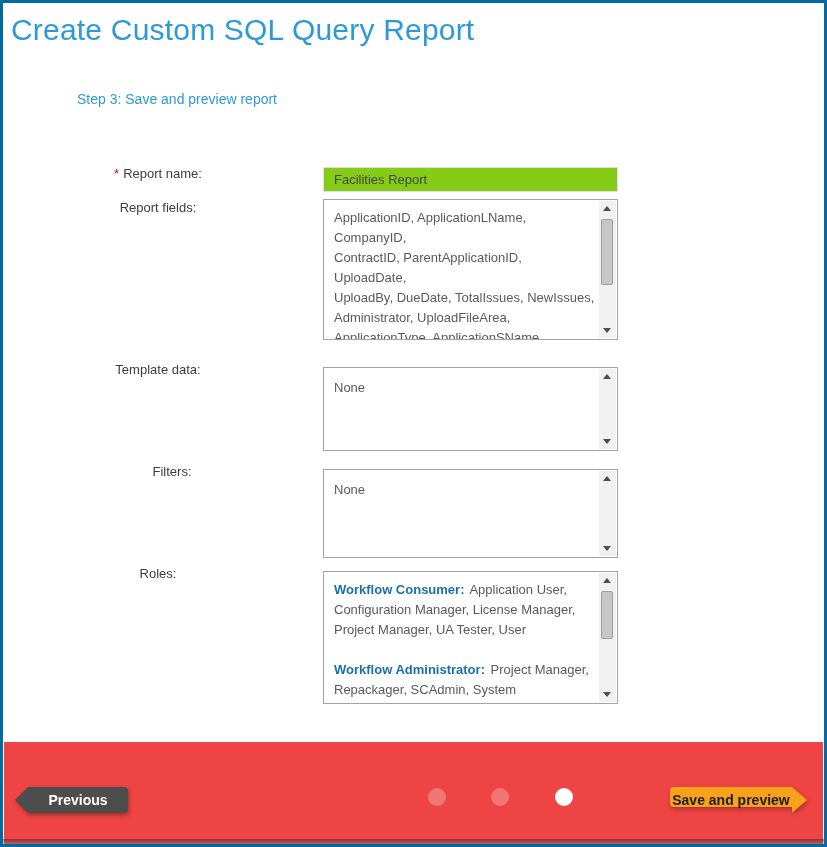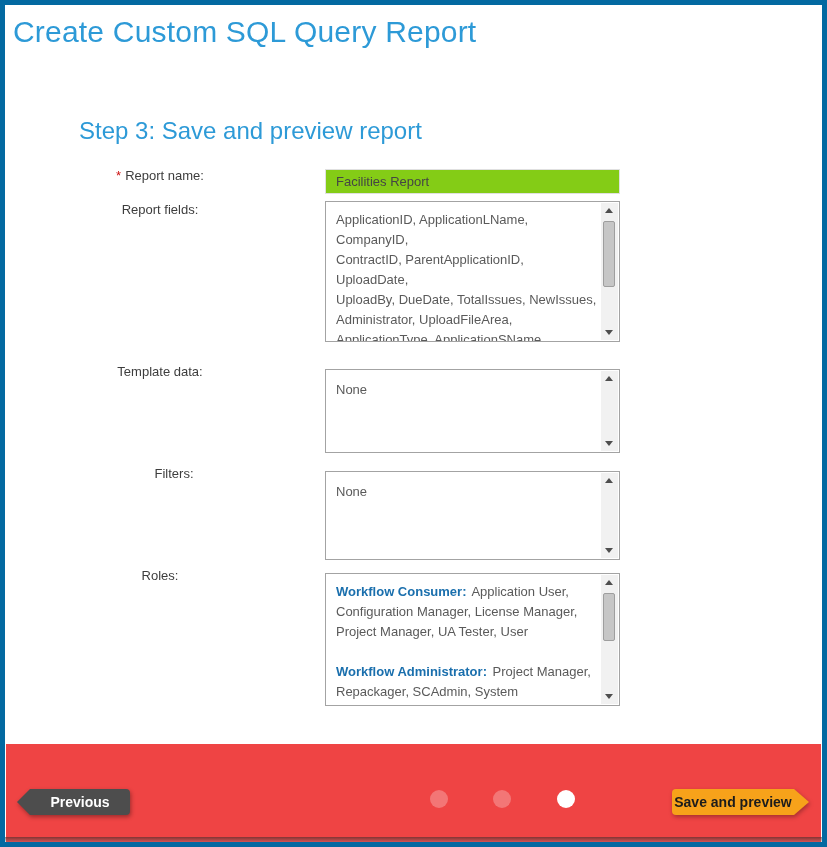"Create Custom SQL Query Report" .page { border: 5px solid #0369a1 -> 3px solid #0369a1 }
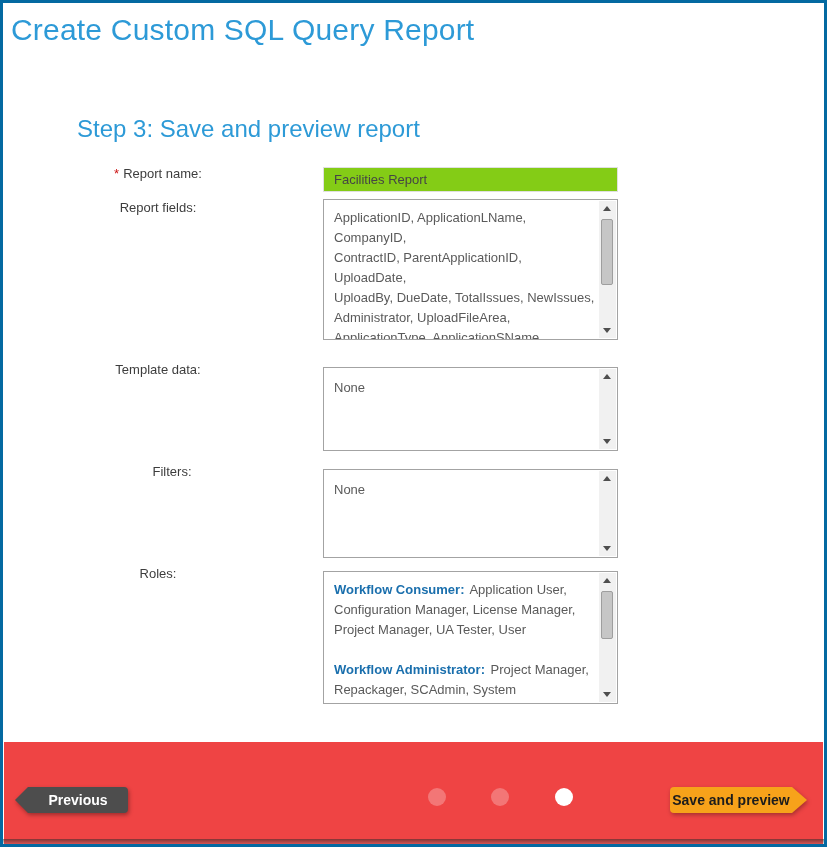"Step 3: Save and preview" .step-heading { font-size: 24px -> 14px; top: 112px -> 88px }
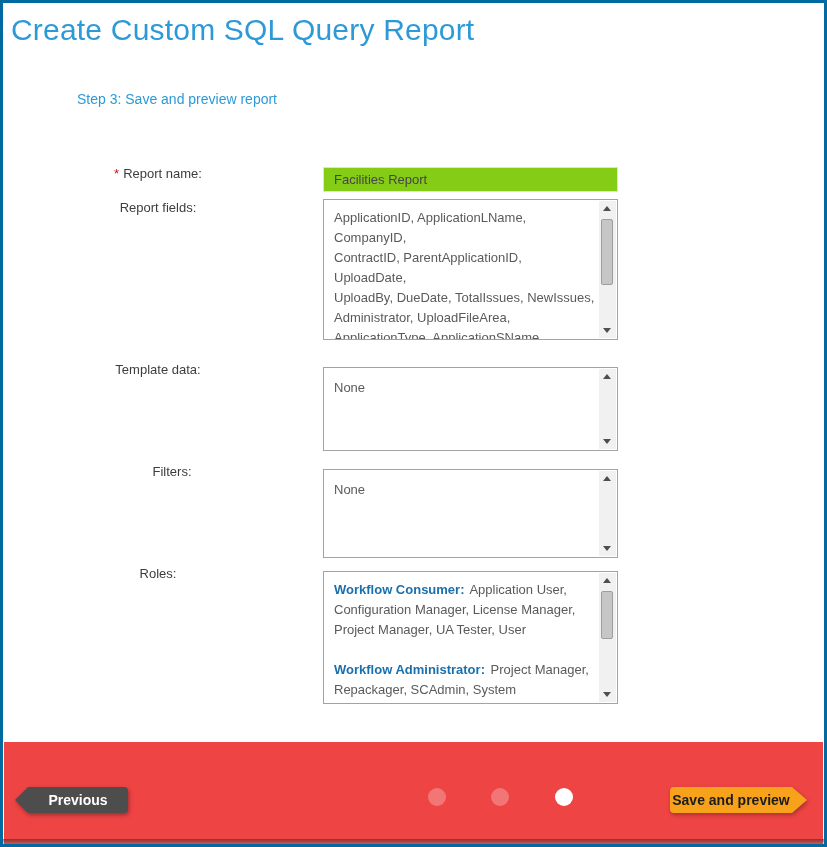"Save and preview" .btn-save { height: 26px -> 20px }
